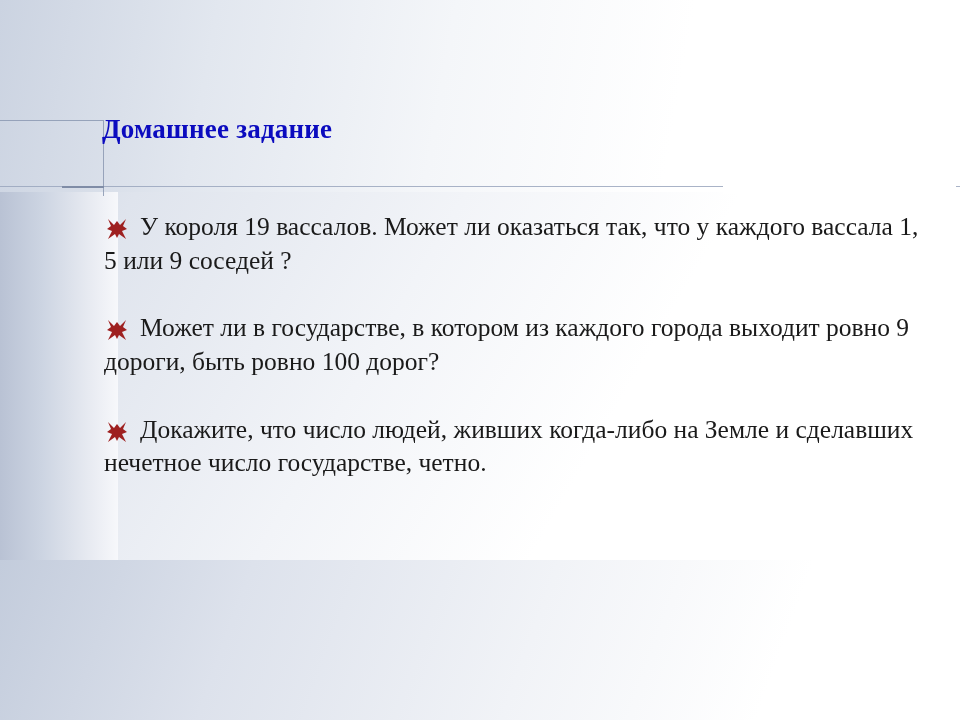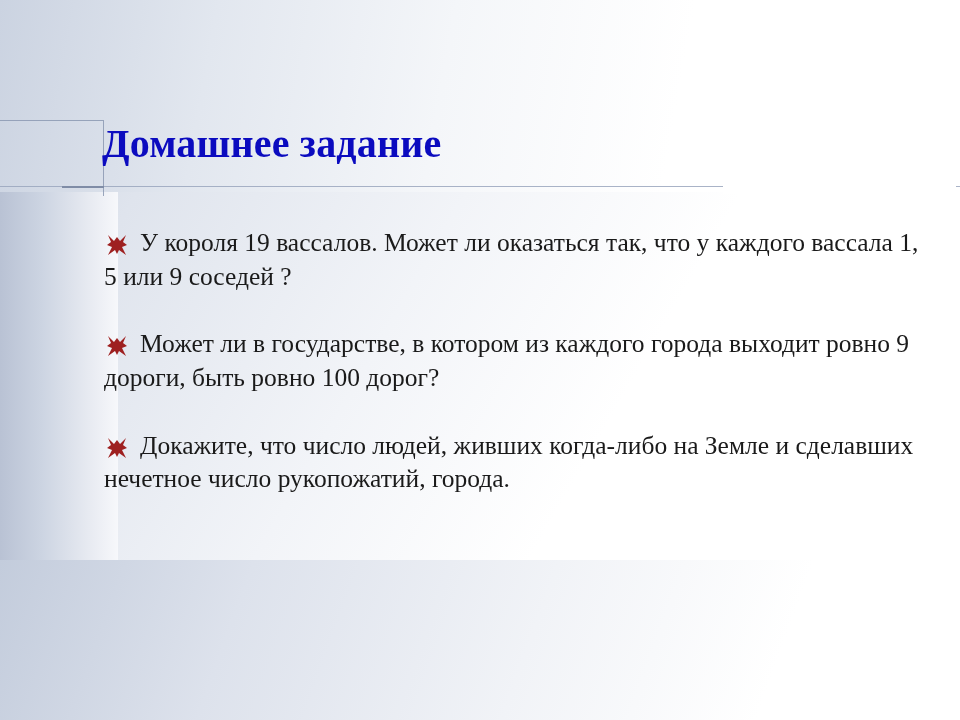"Домашнее задание" .title { font-size: 40px -> 27px; top: 120px -> 114px }
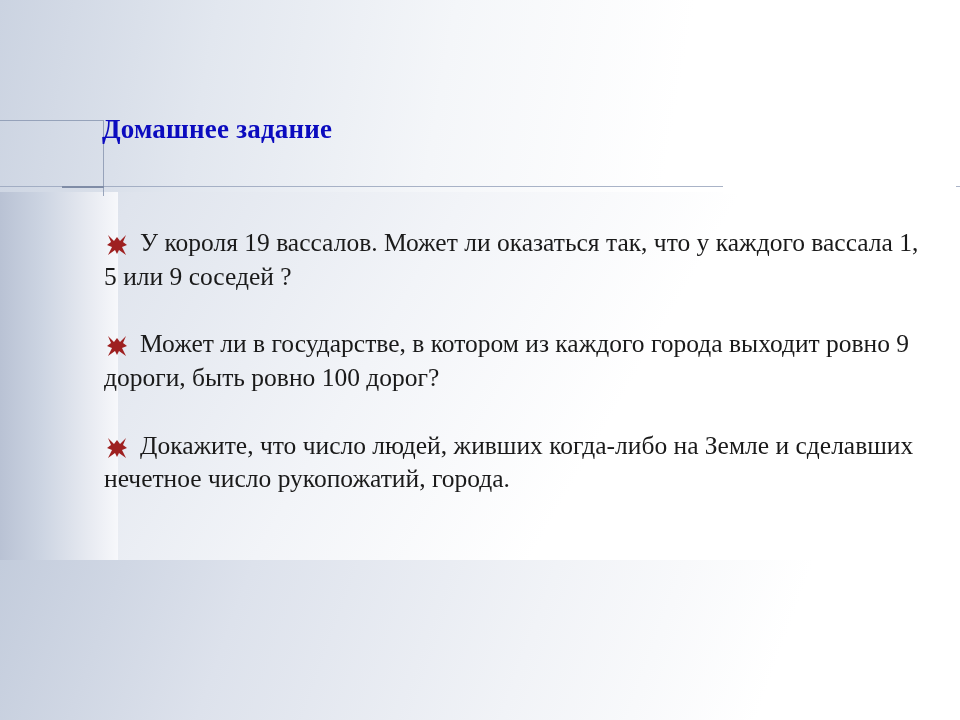"У короля 19 вассалов. Может" .content { top: 226px -> 210px }
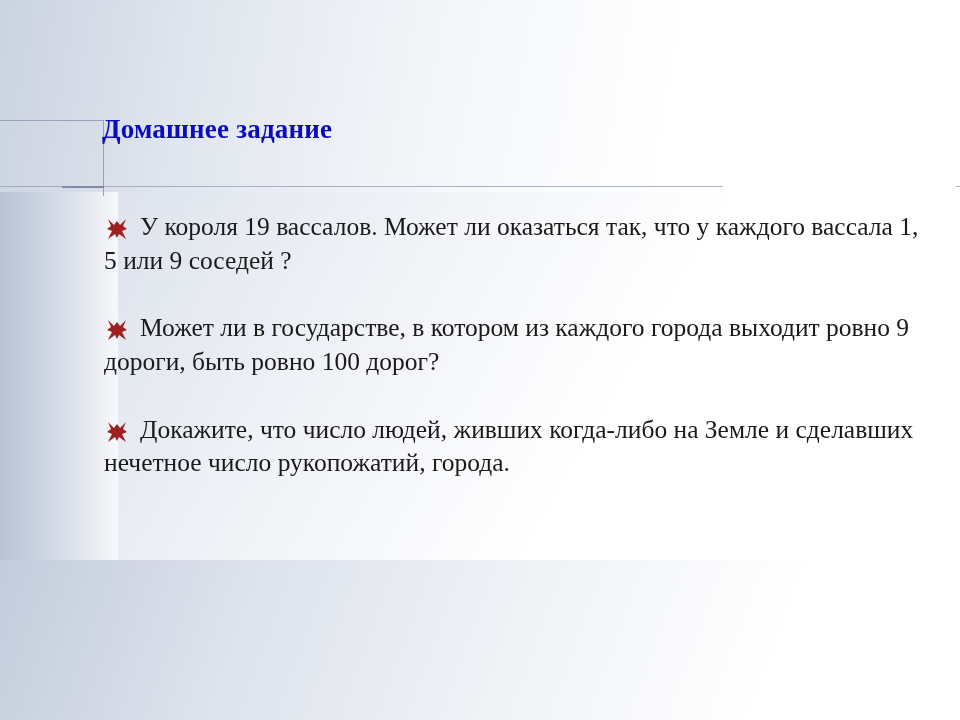"Докажите, что число людей, живших" span.bullet-text { text: рукопожатий, города -> государстве, четно }
